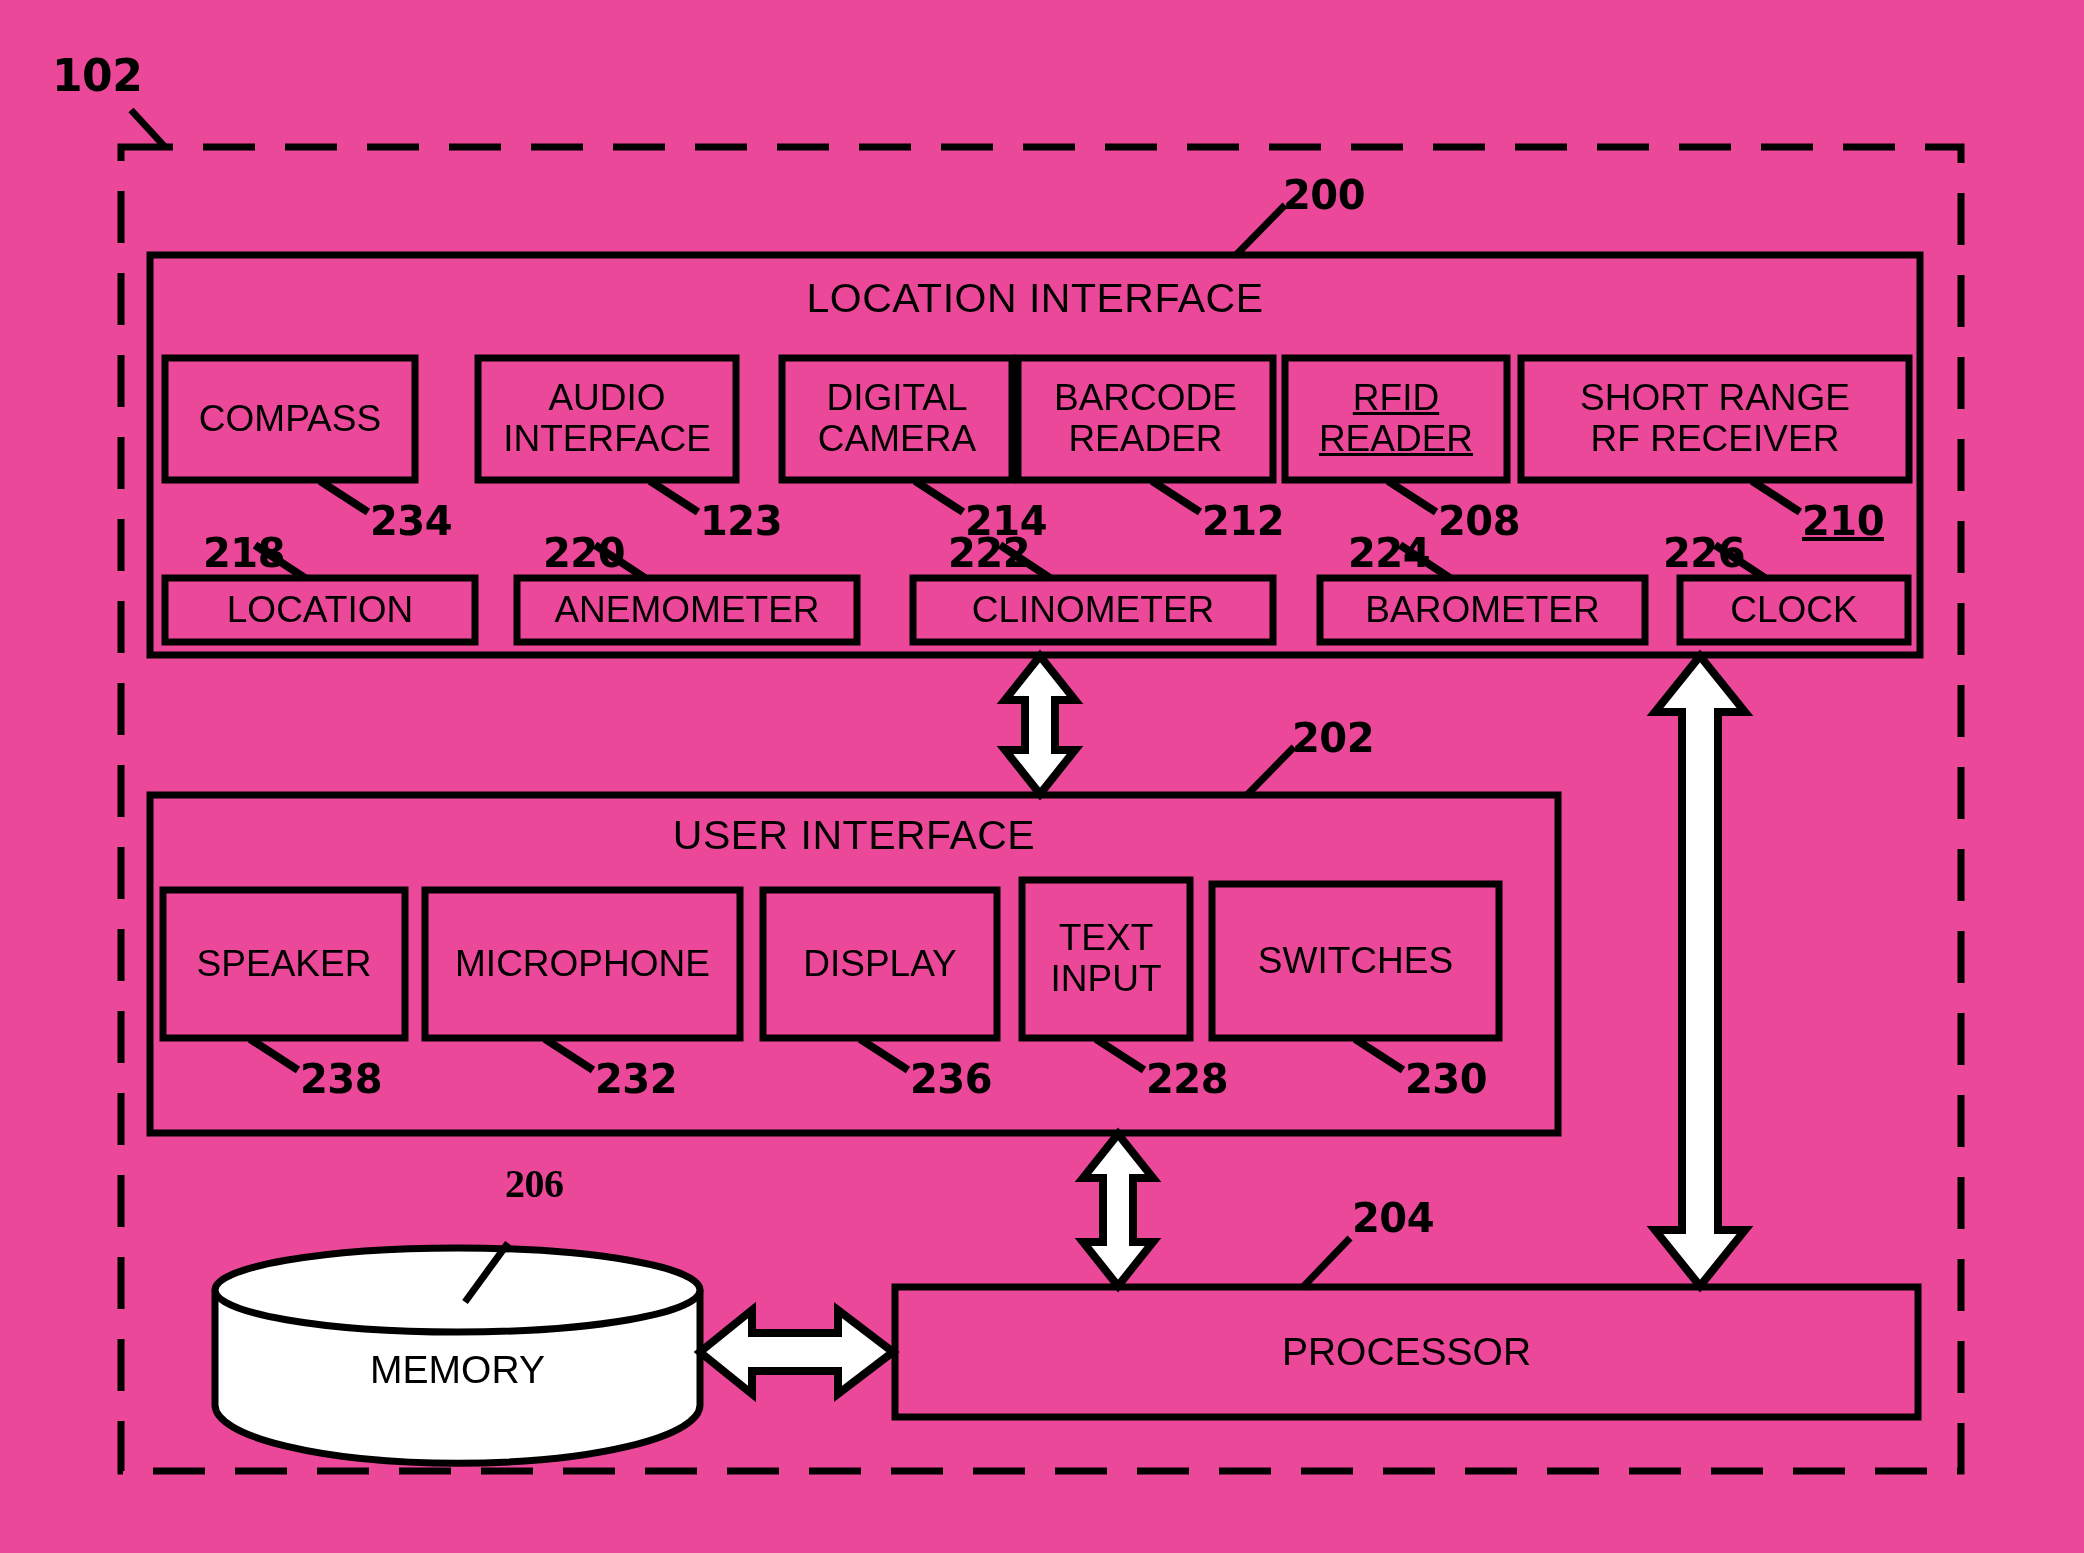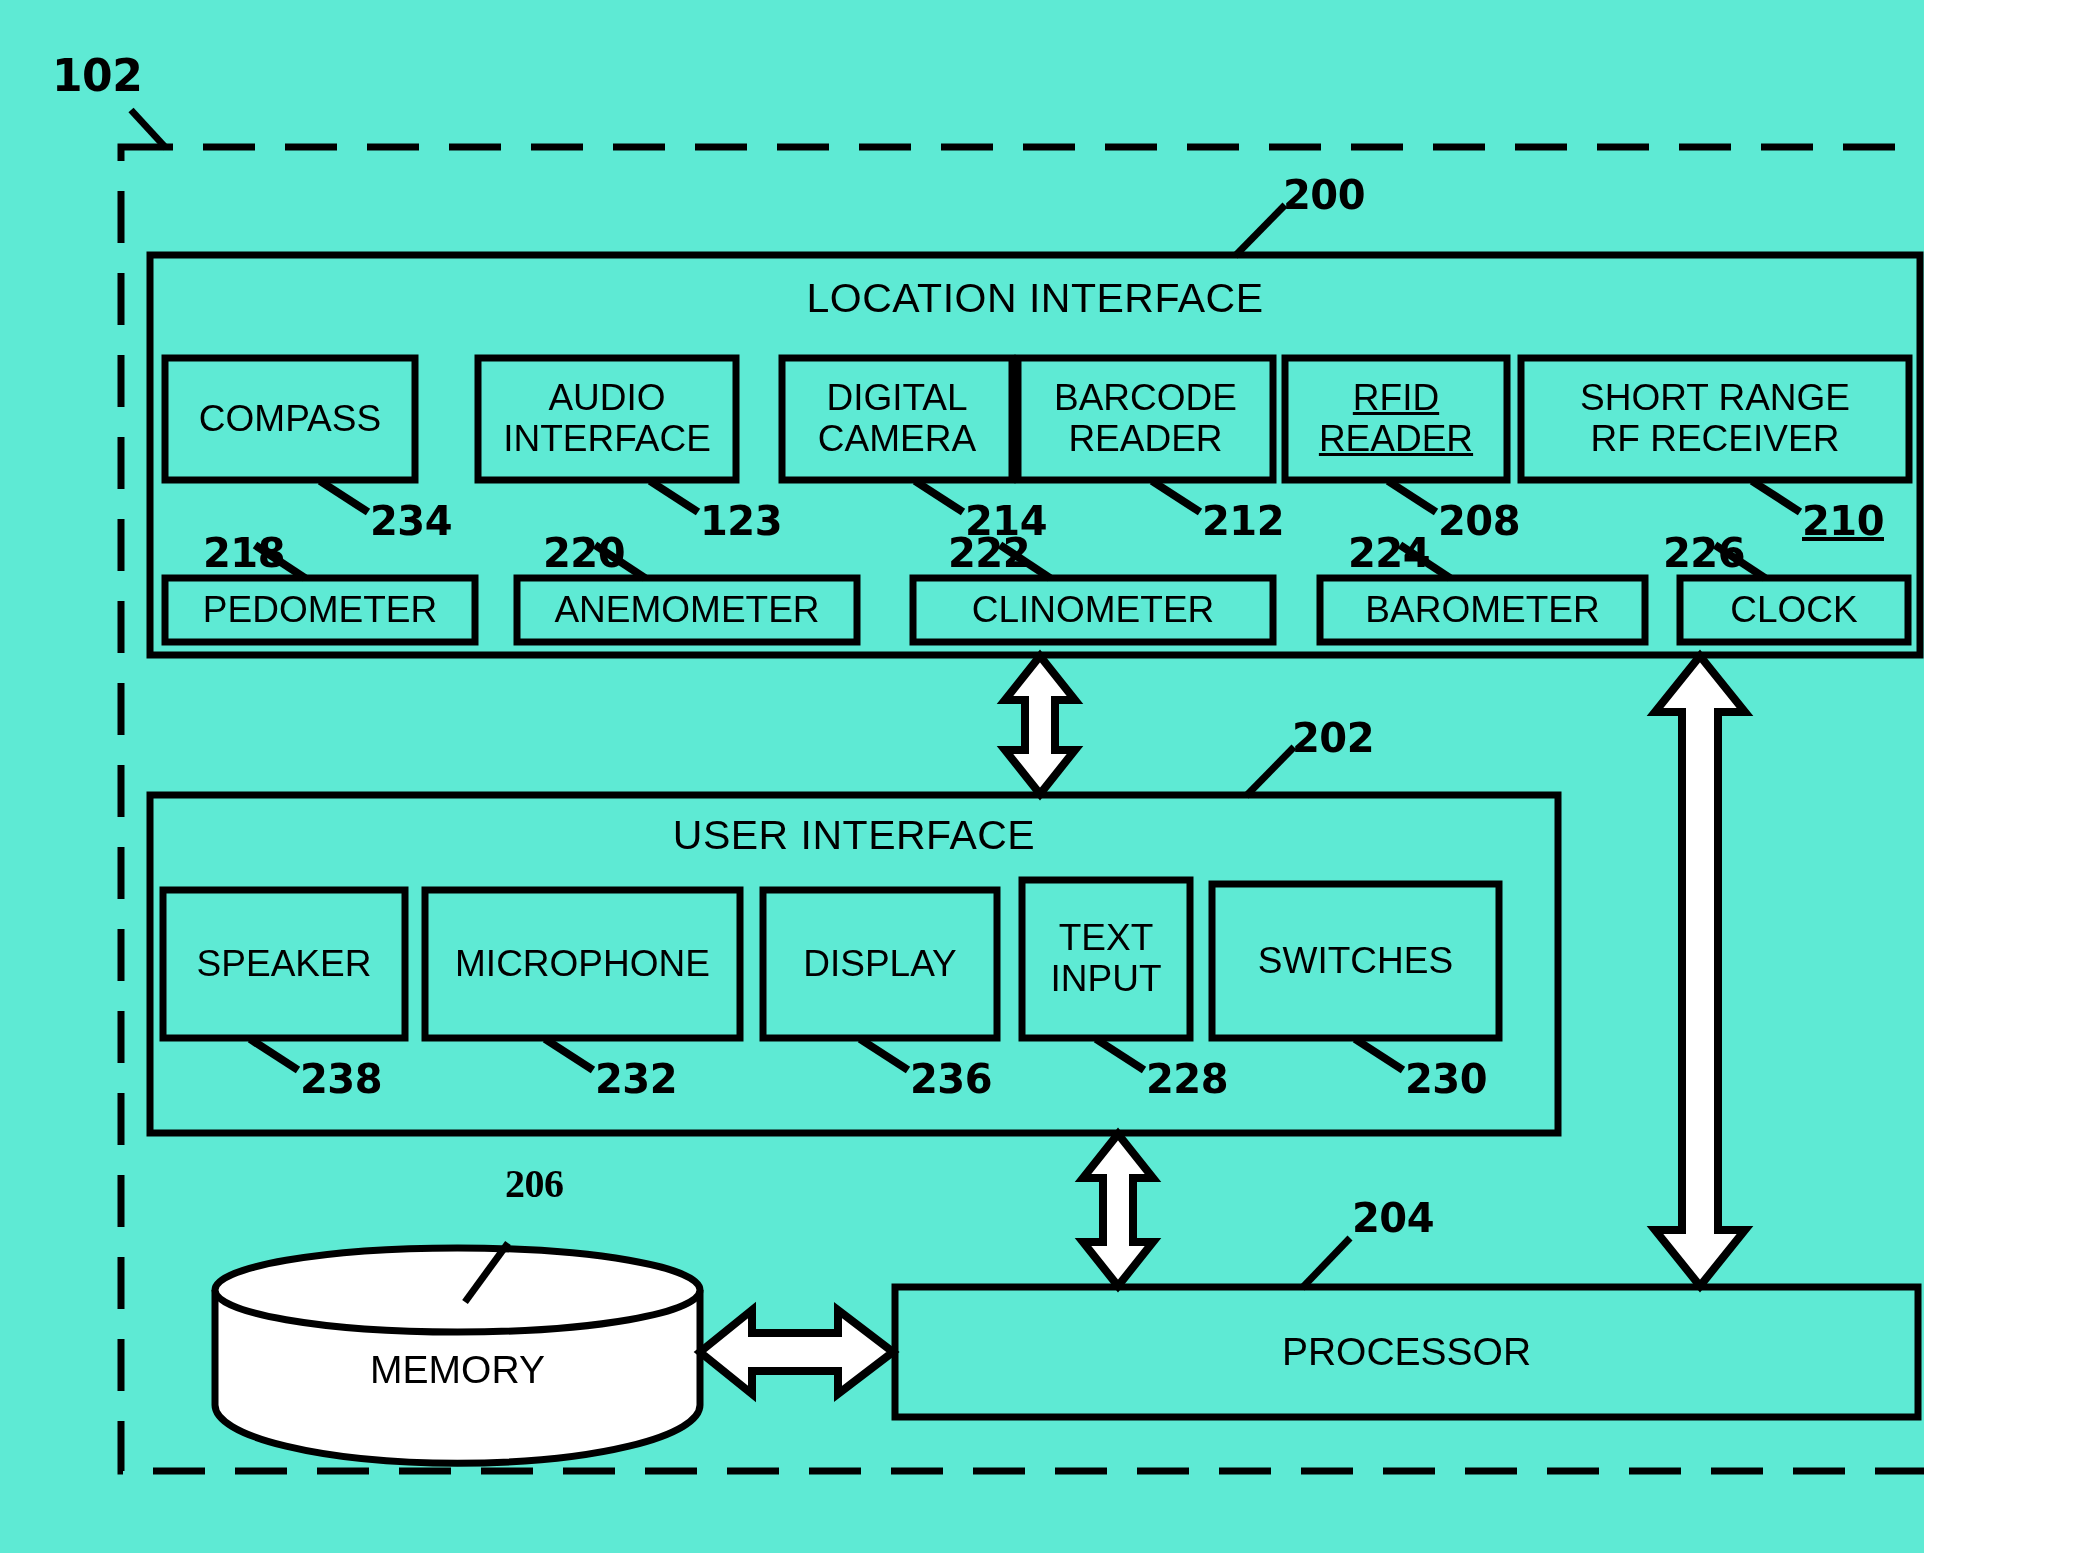"102" #stage { background: #5eead4 -> #ec4899; width: 1924px -> 2084px }
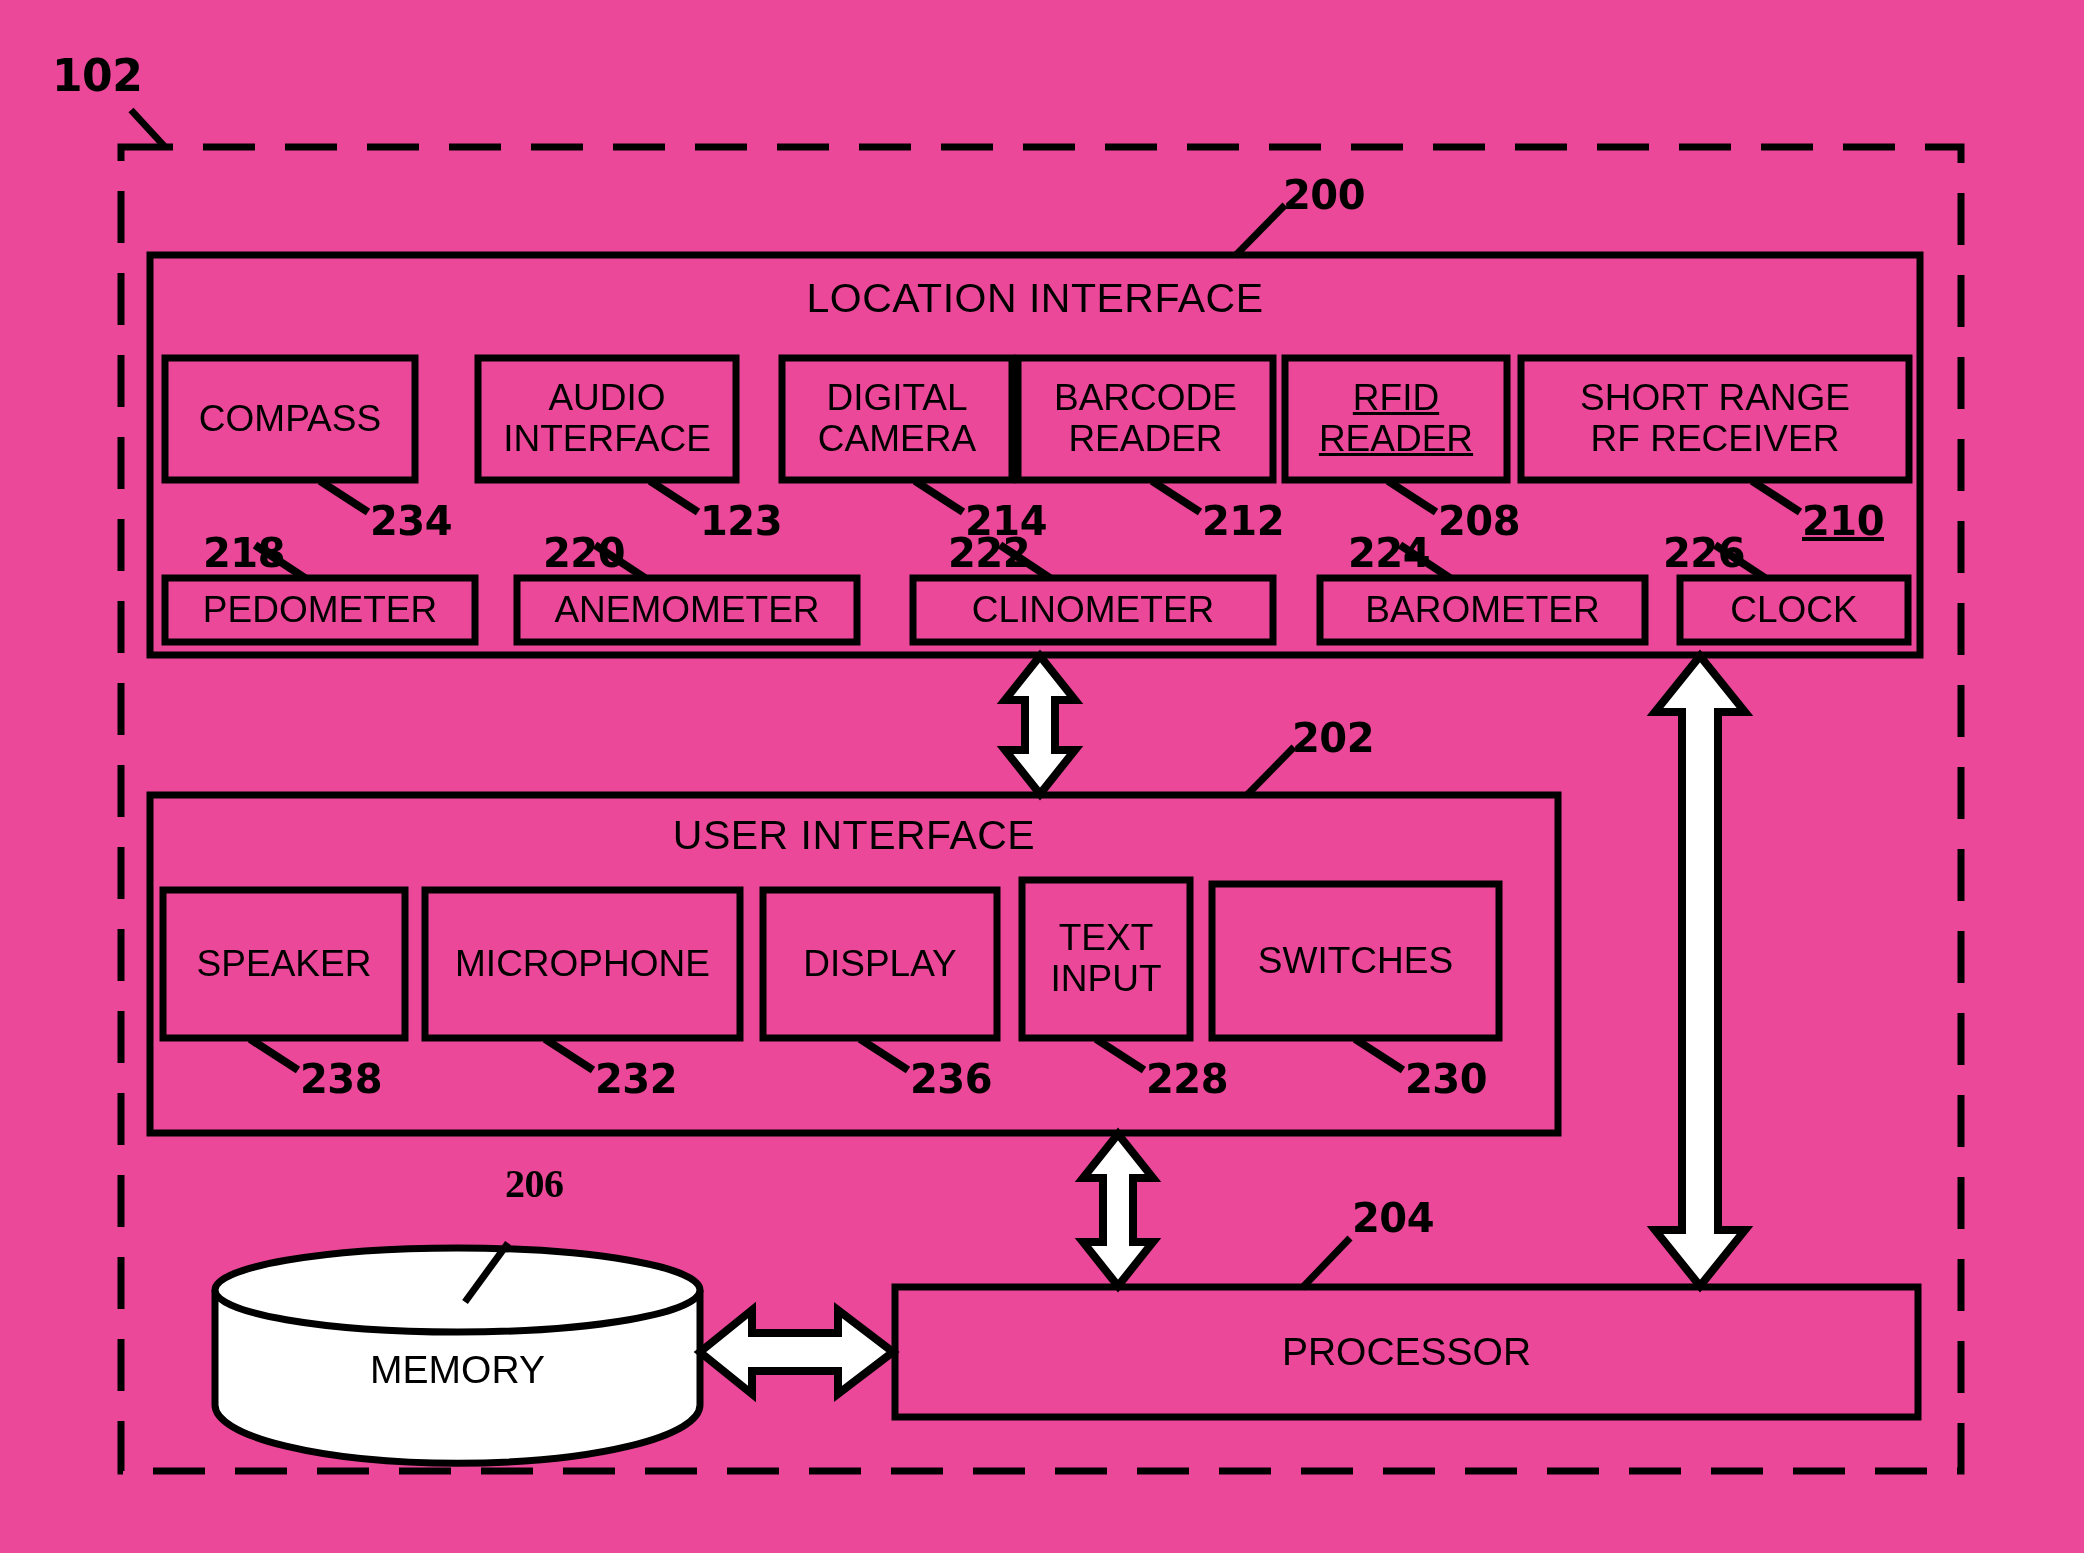"PEDOMETER" div.cell-txt { text: PEDOMETER -> LOCATION }
